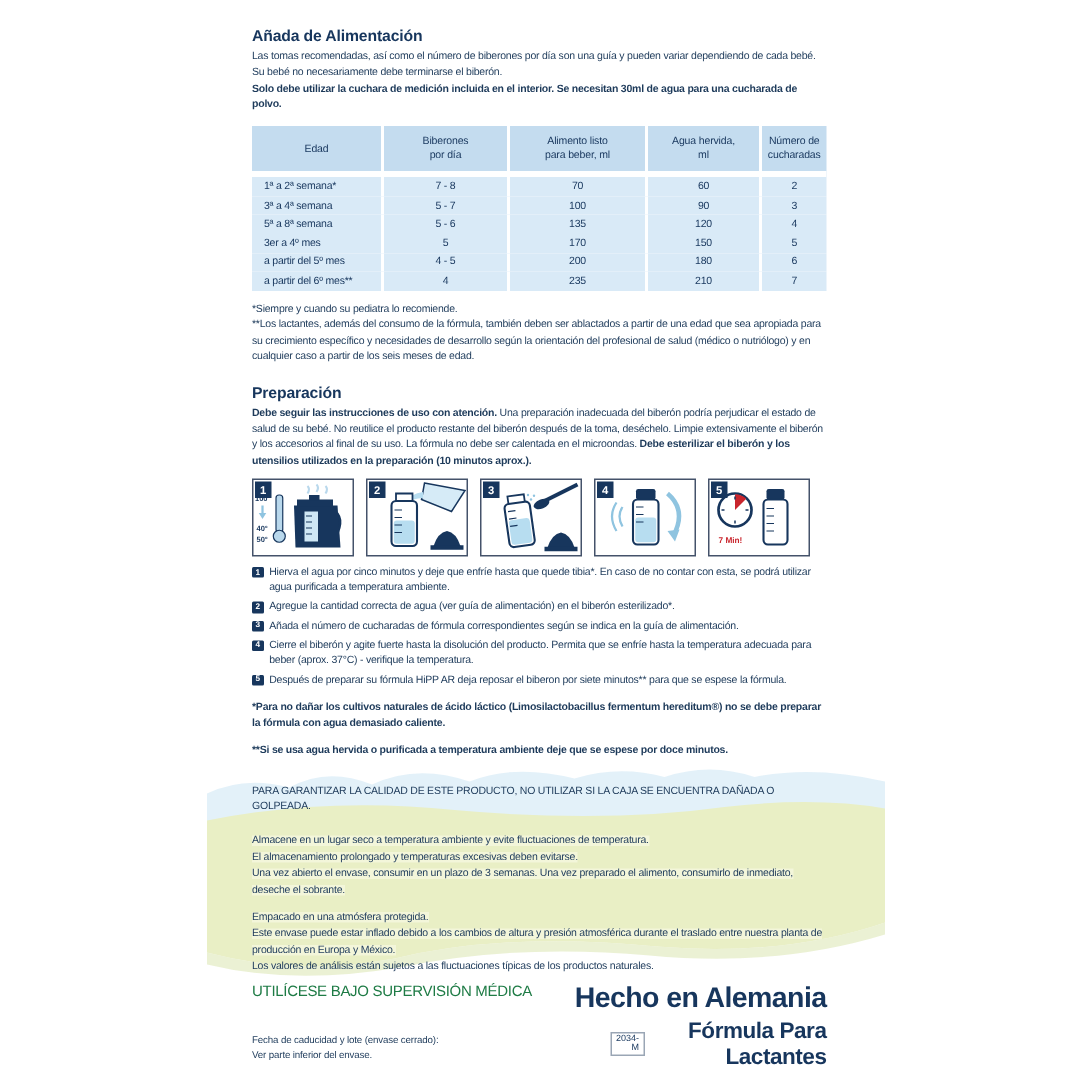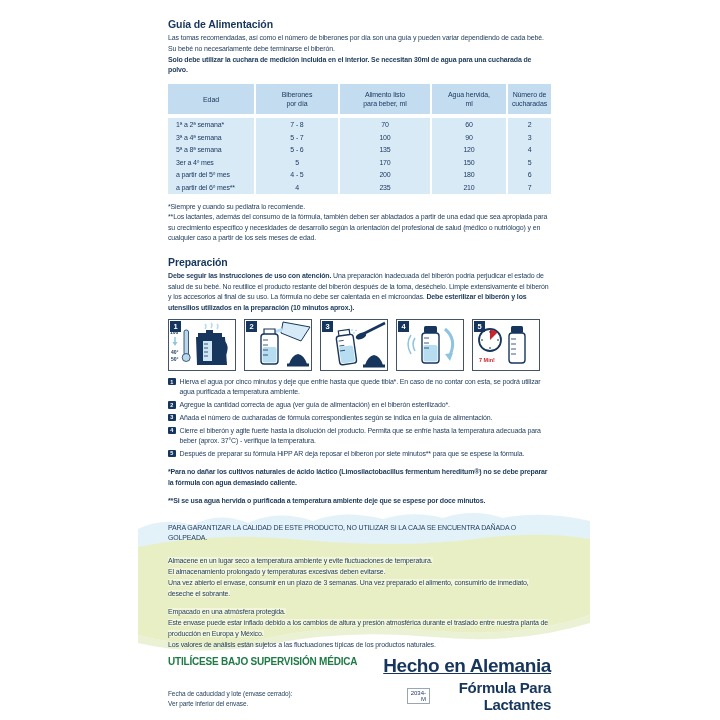"Guía de Alimentación" div.h1 { text: Guía -> Añada }
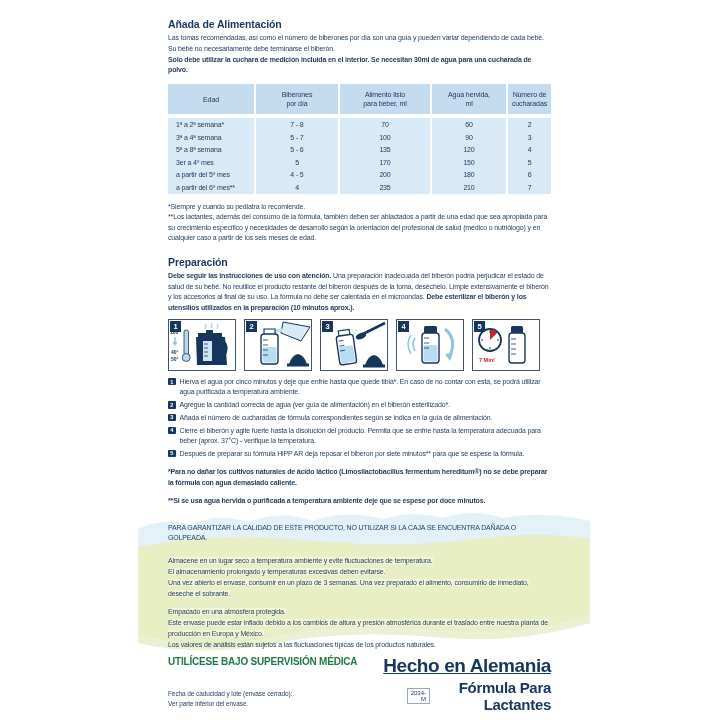"UTILÍCESE BAJO SUPERVISIÓN MÉDICA" .supervision { font-weight: bold -> normal }
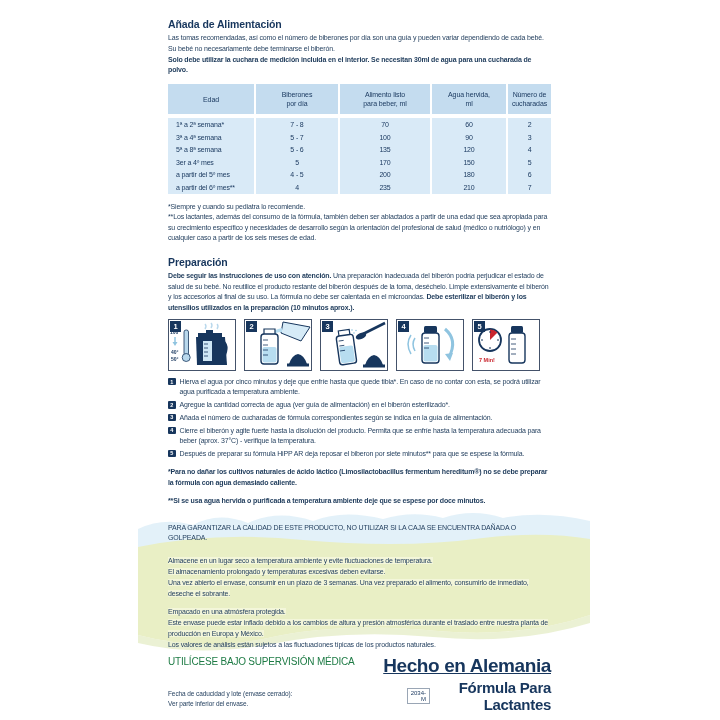"Hecho en Alemania" .origin { text-decoration: underline -> none }
